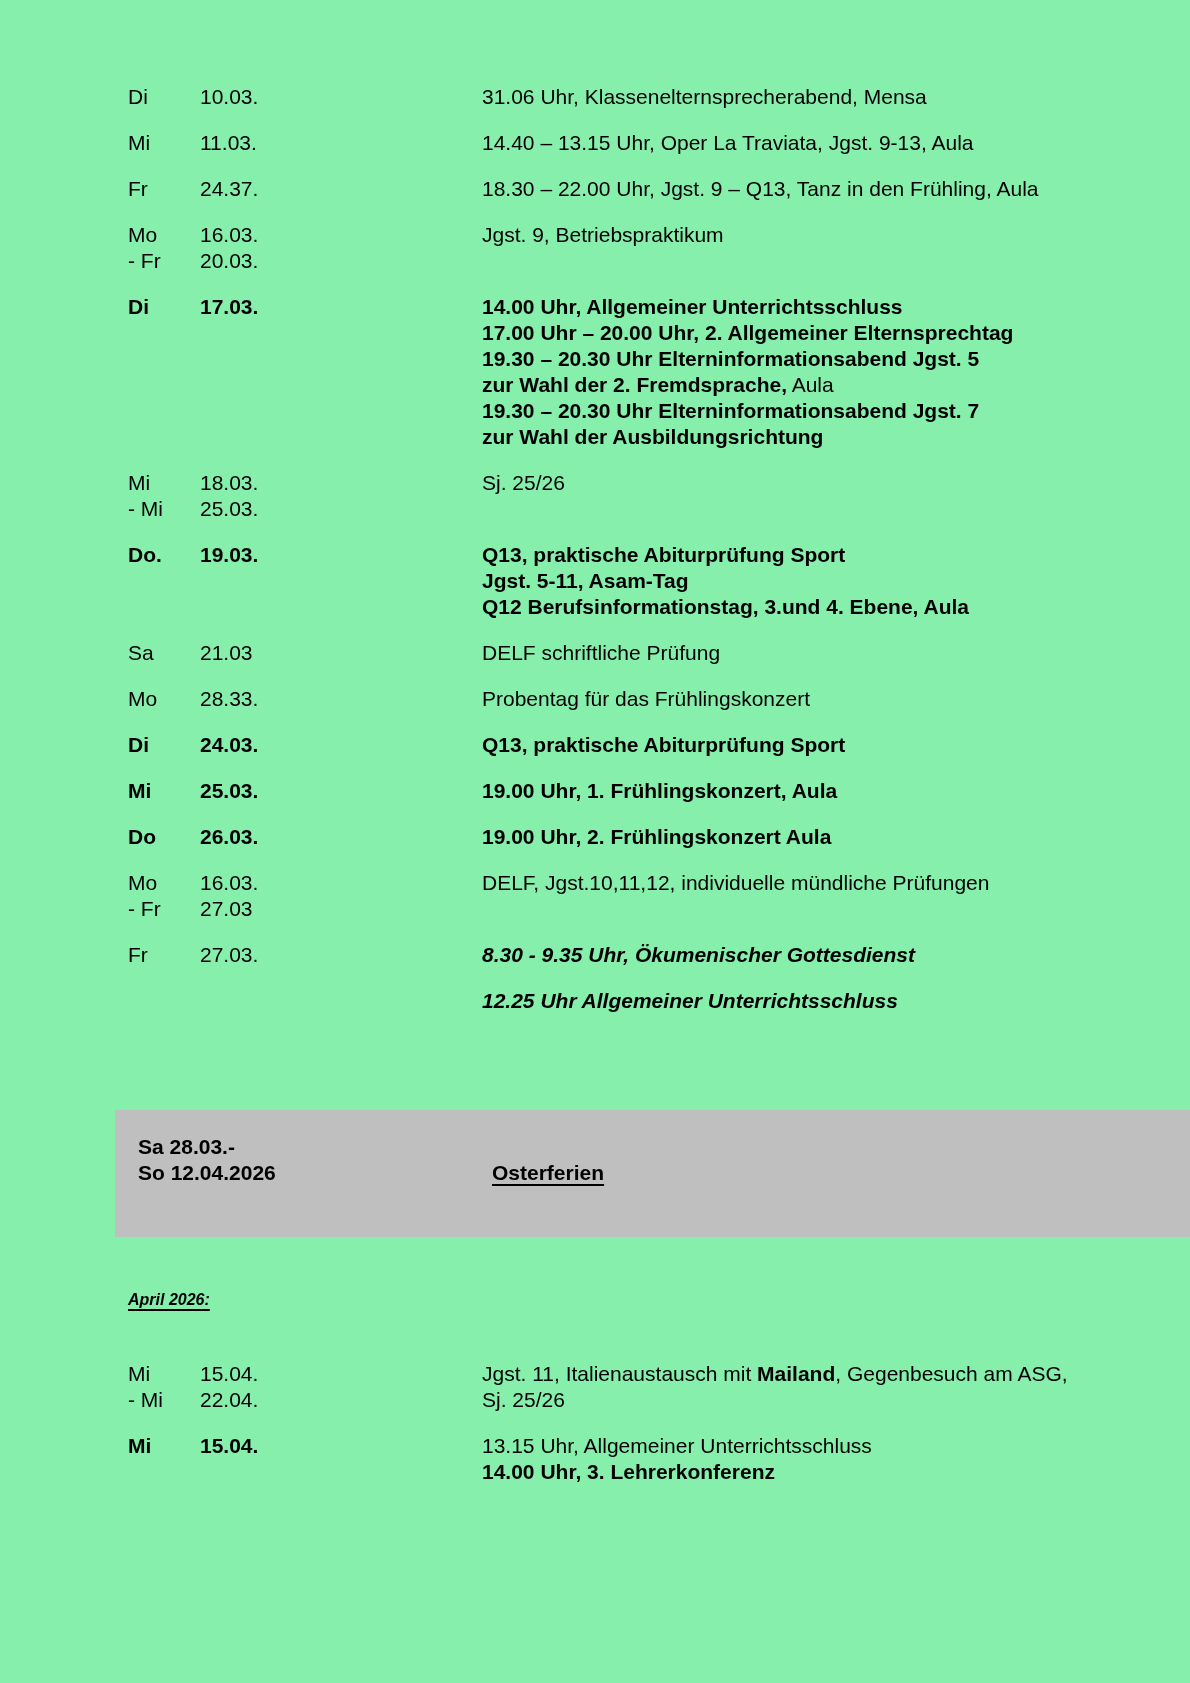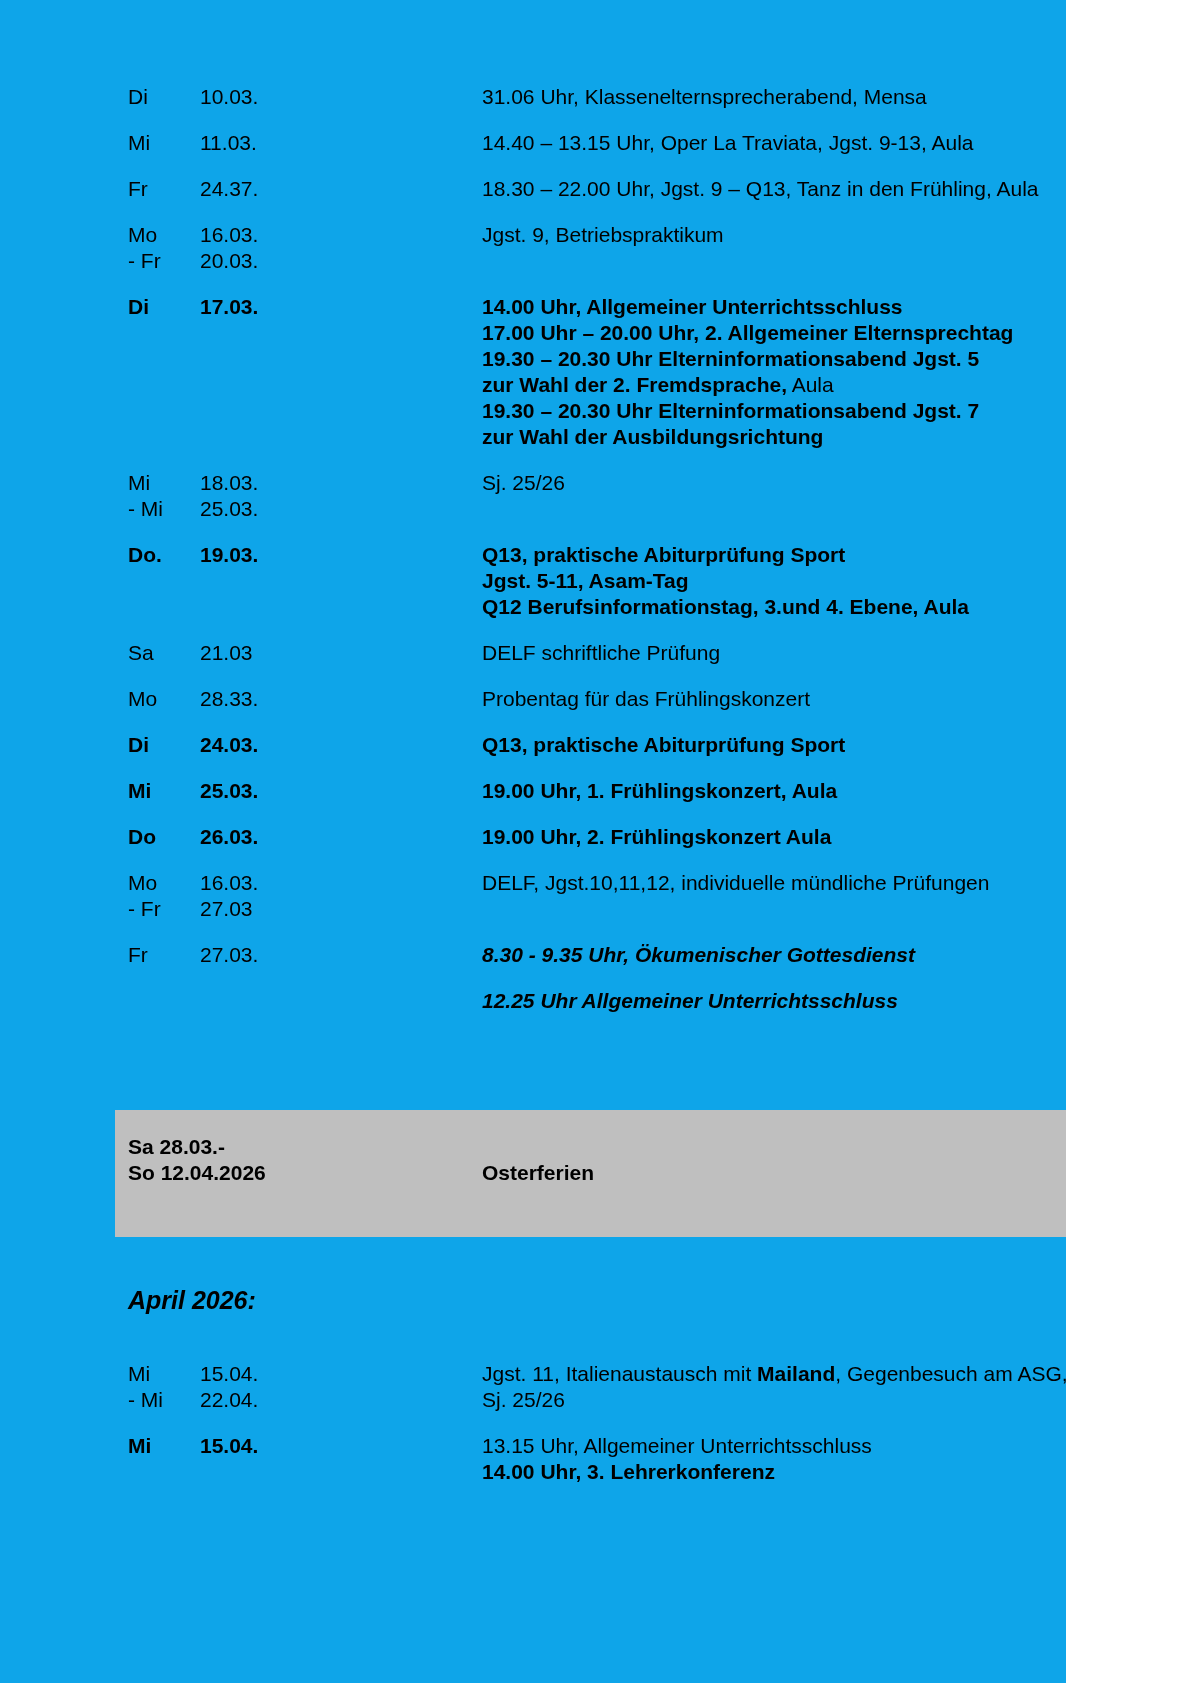"Di" .page { background: #0ea5e9 -> #86efac; width: 1066px -> 1190px }
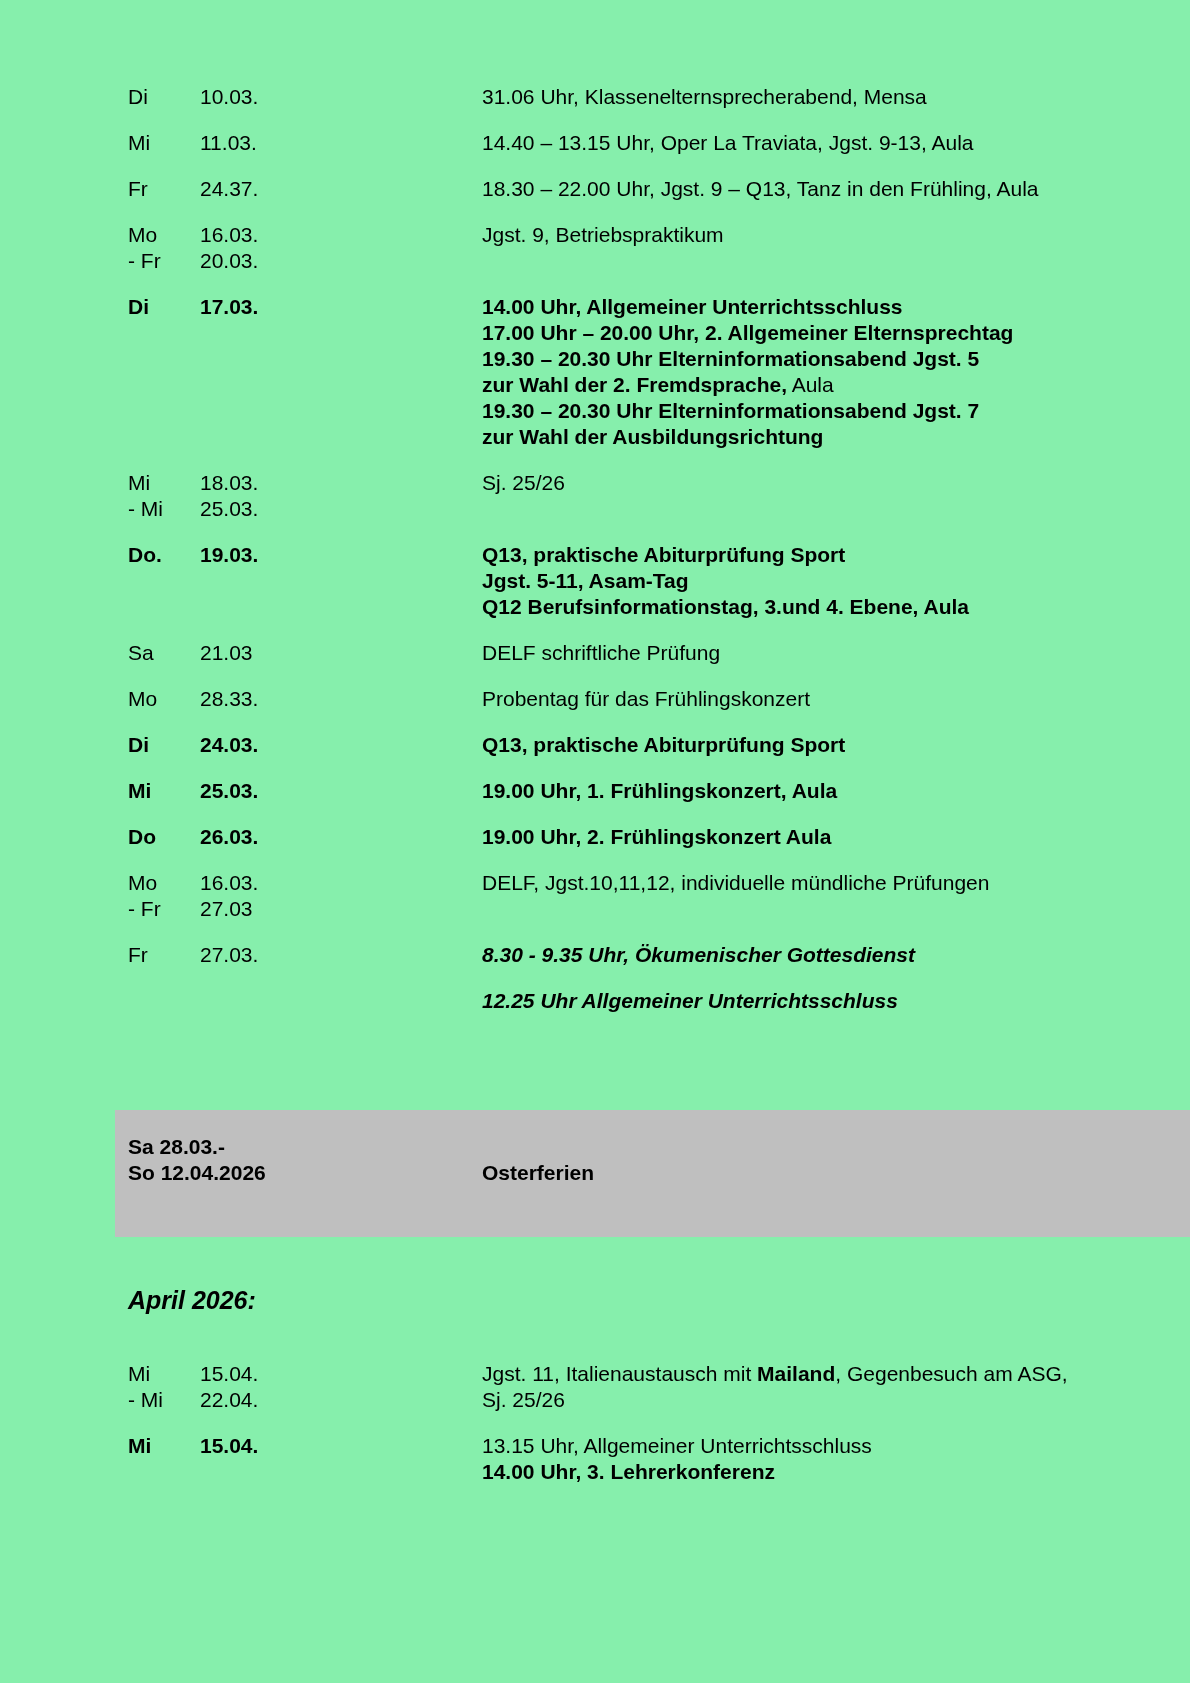"Sa 28.03.-" .banner { padding: 24px 0 51px 13px -> 24px 0 51px 23px }
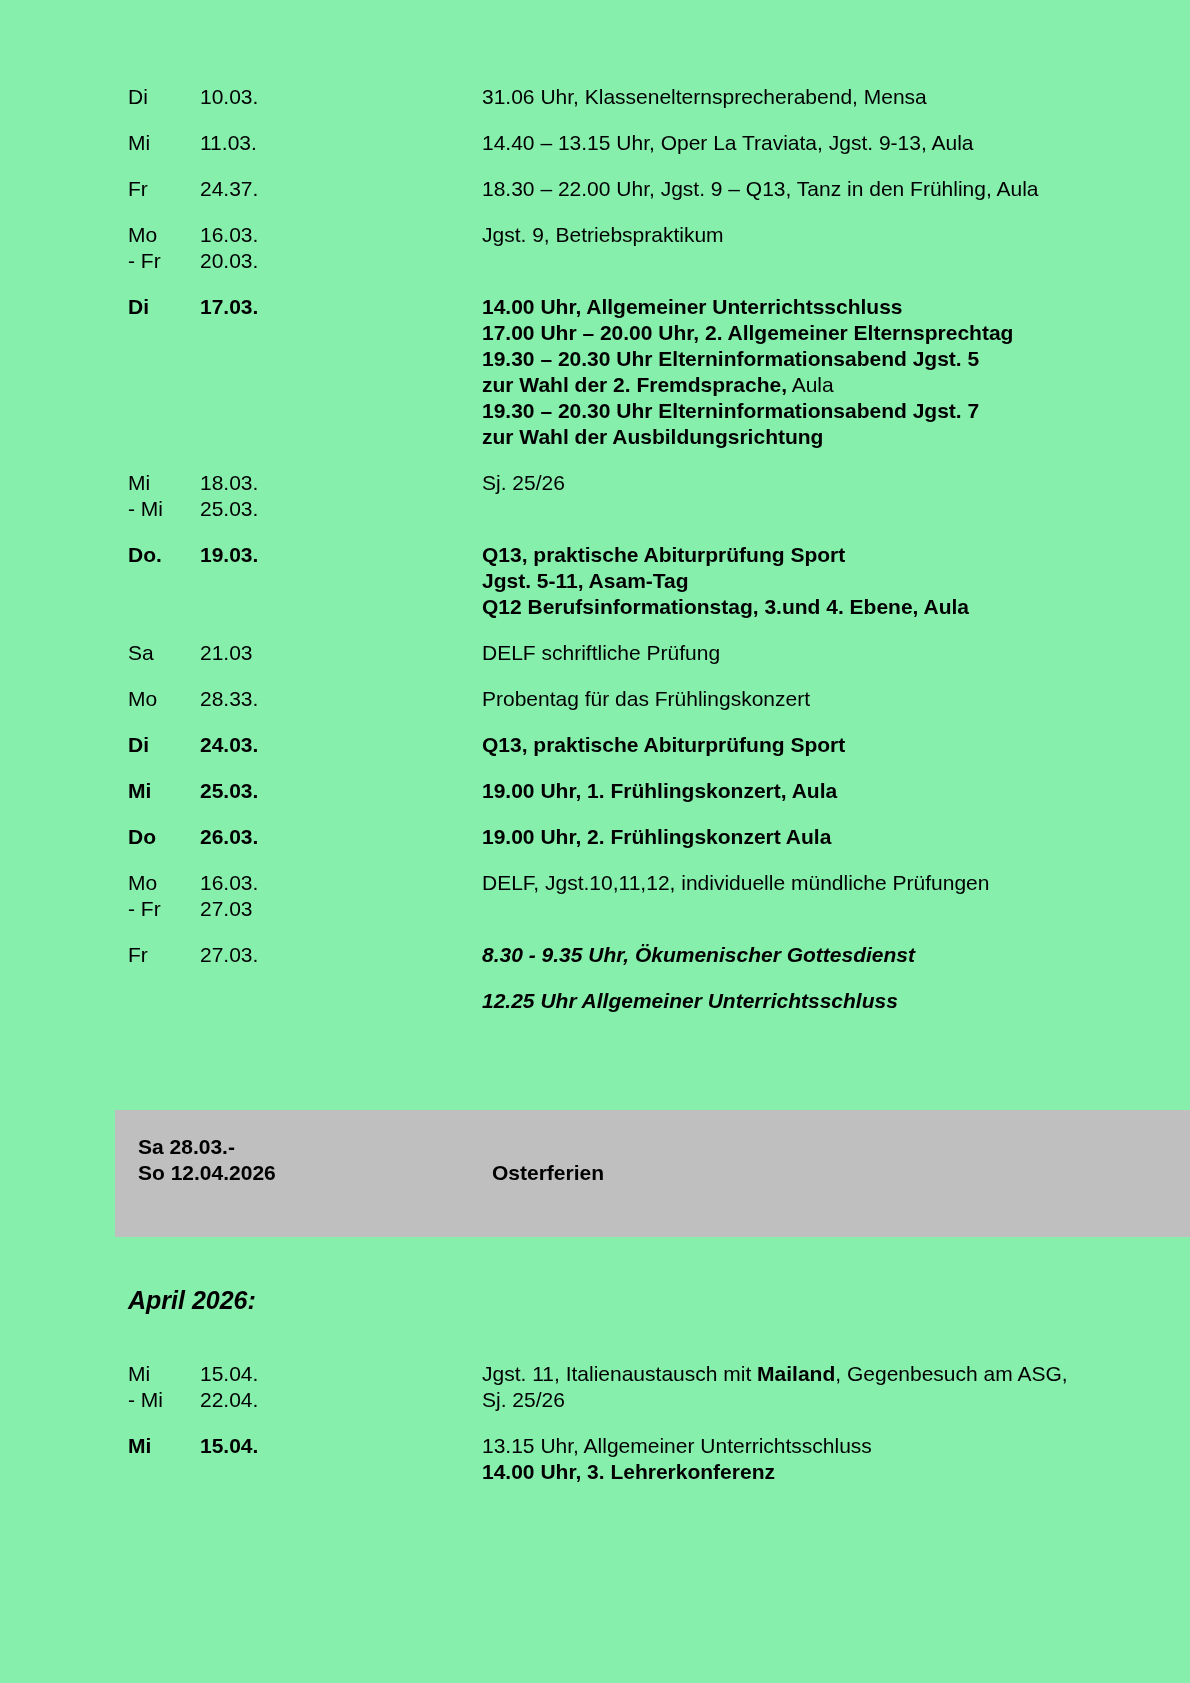"Osterferien" .u { text-decoration: none -> underline }
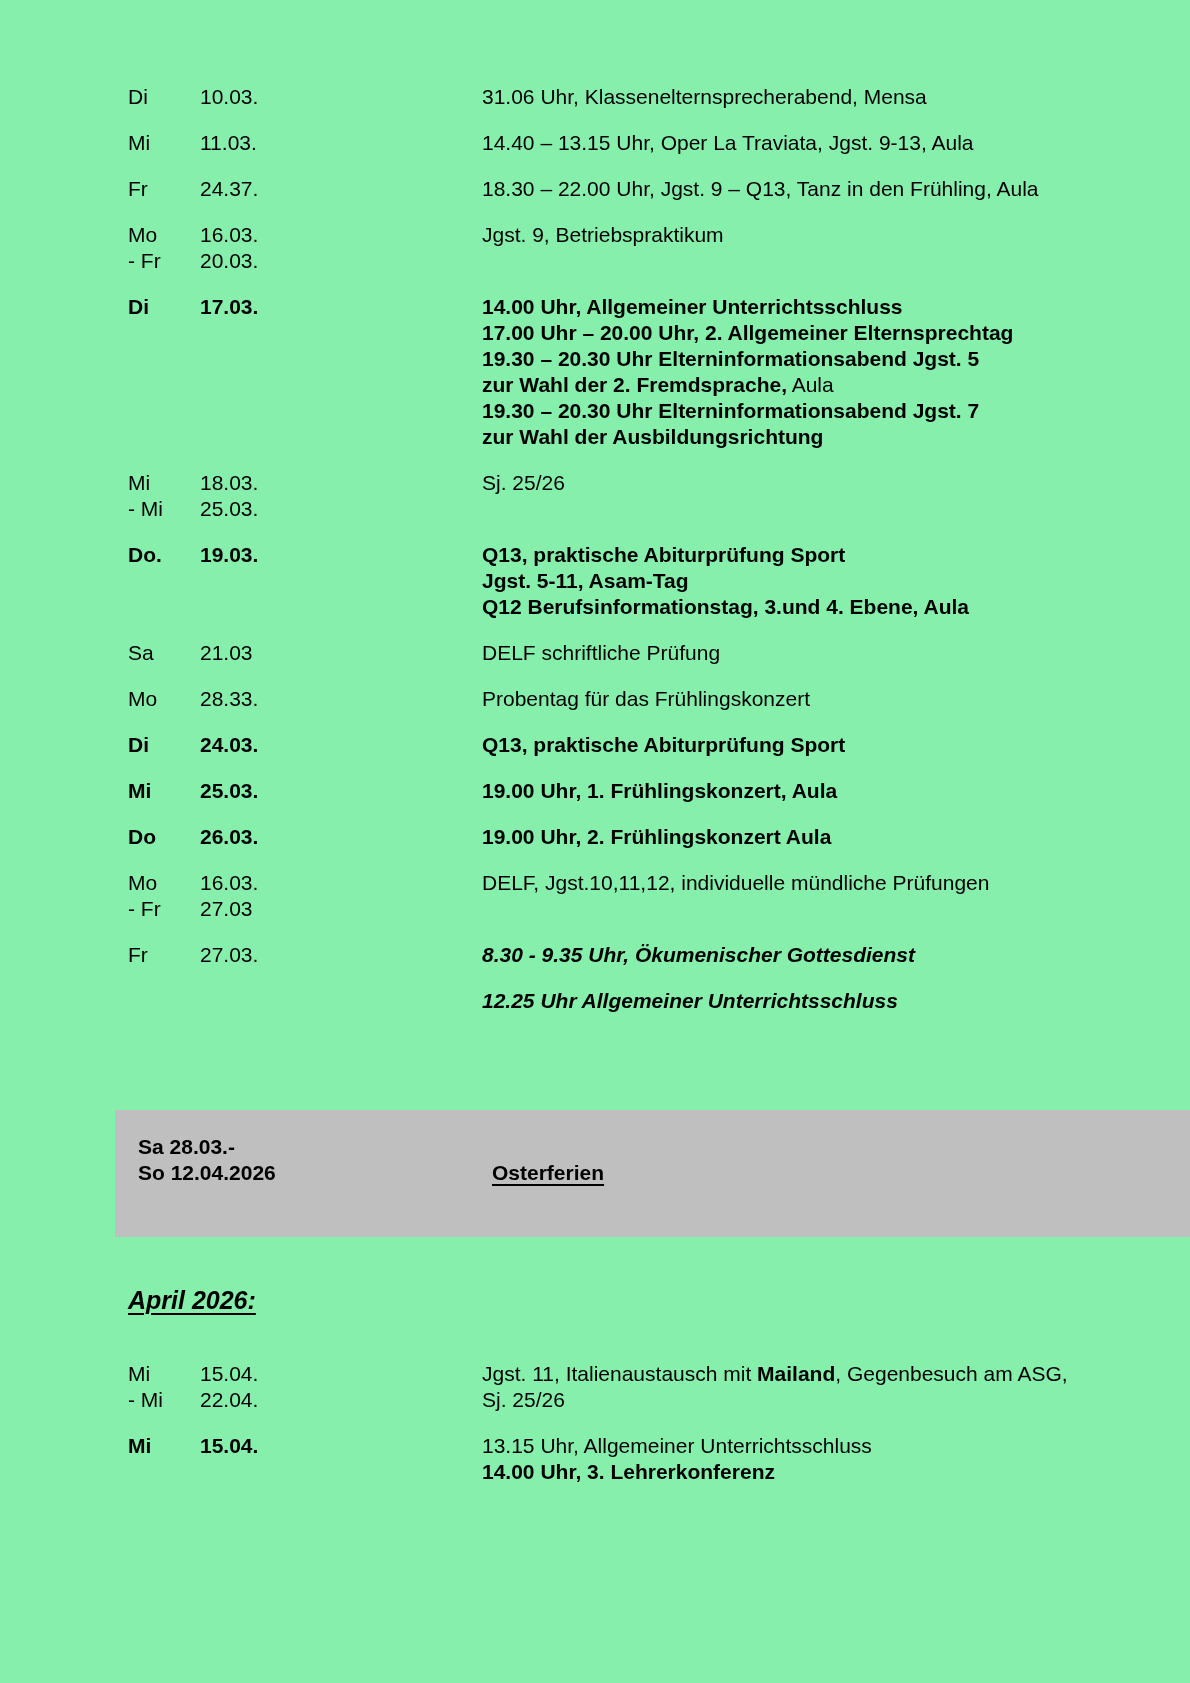"April 2026:" .april-heading { font-size: 25px -> 16px }
